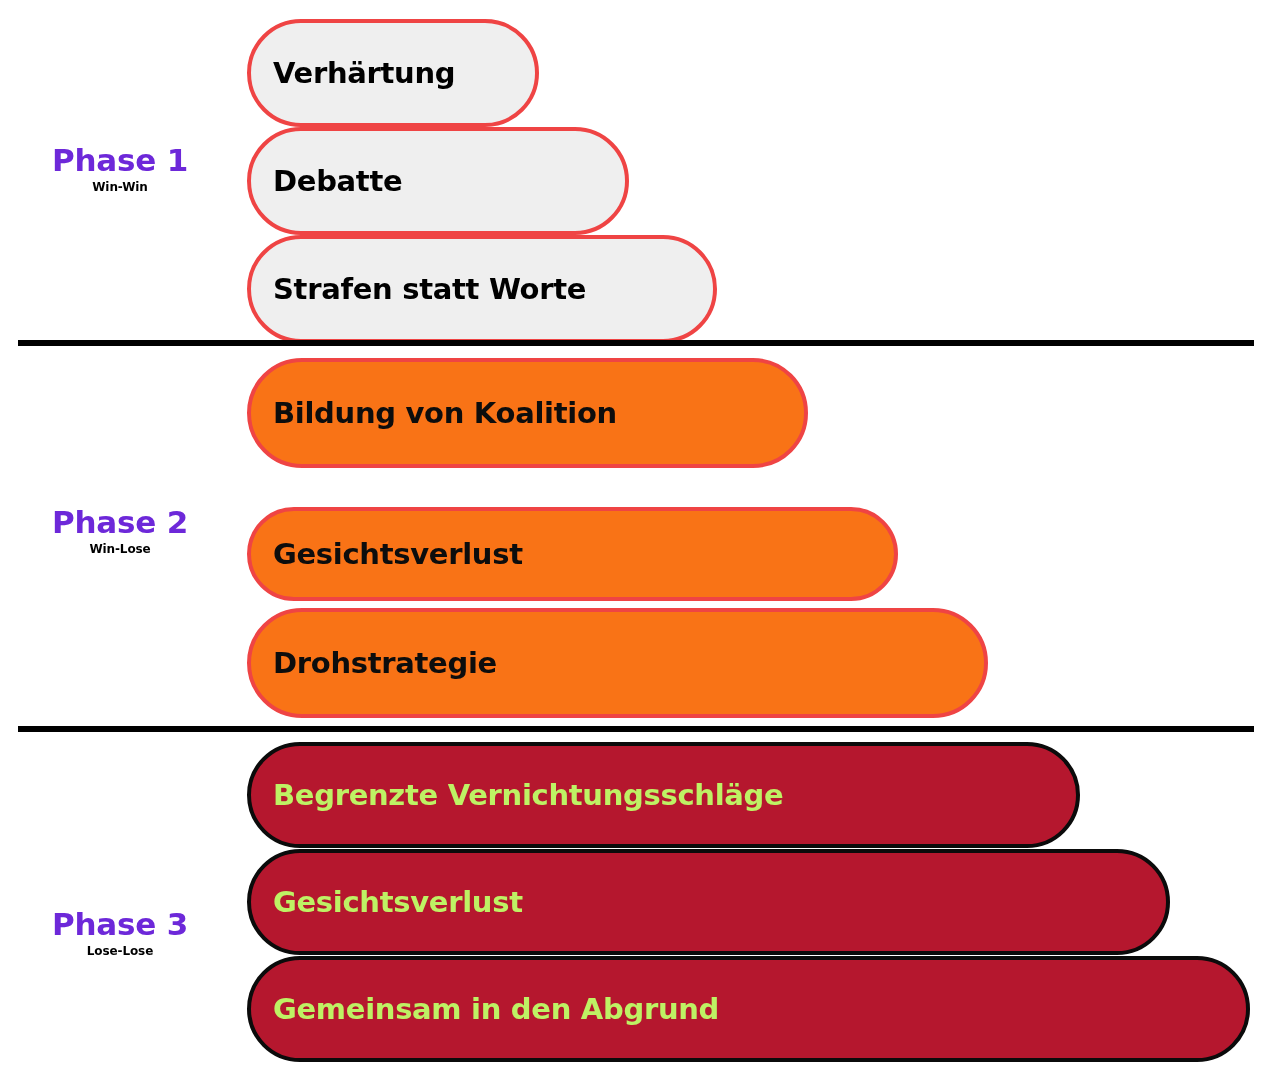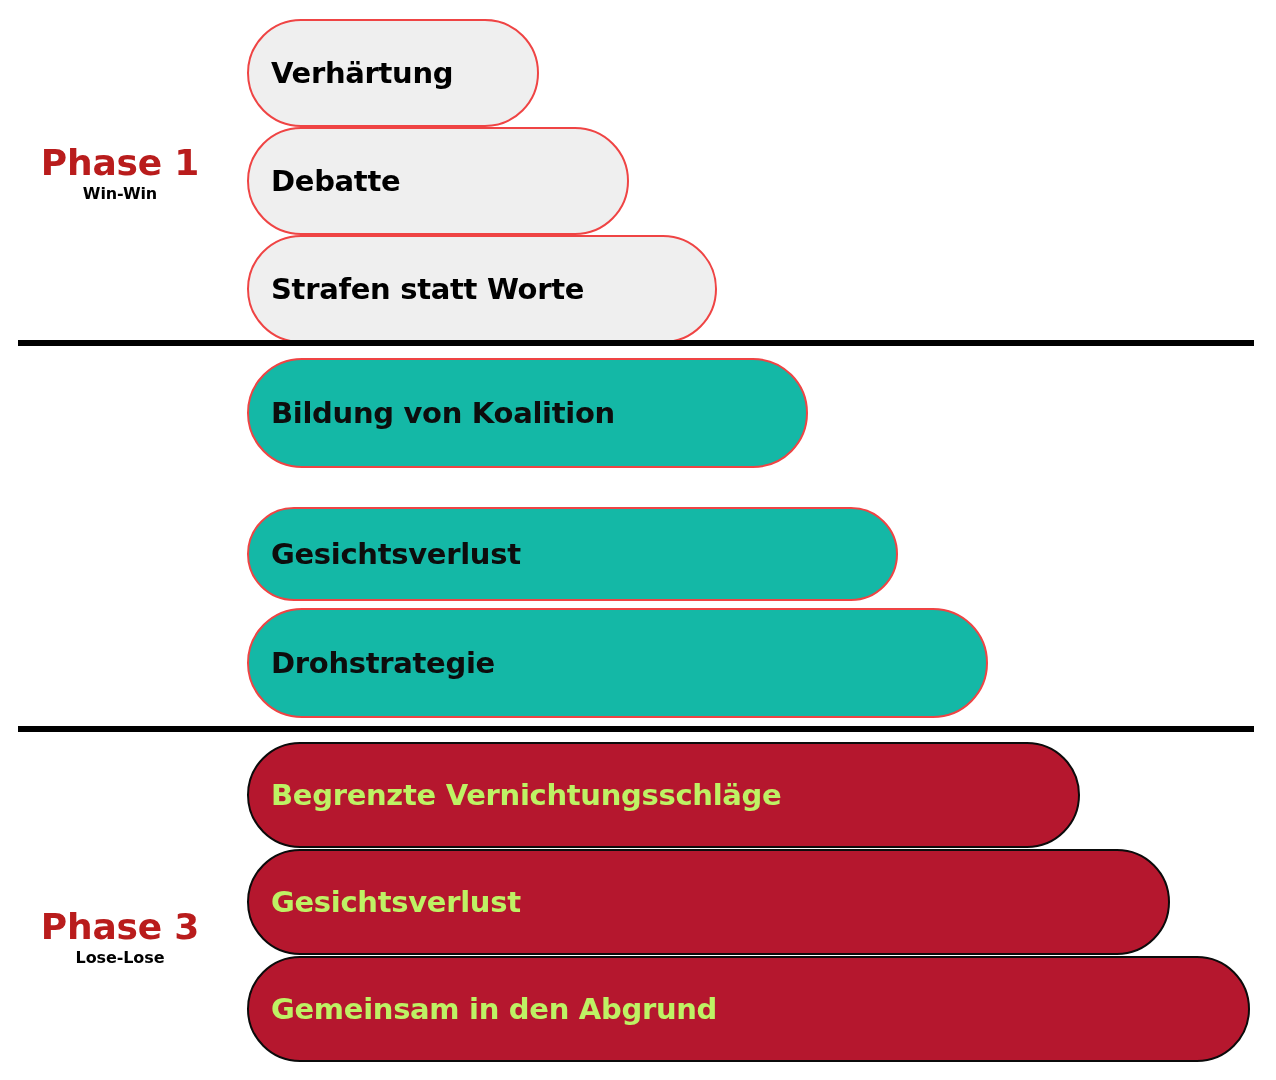"Verhärtung" .pill { border: 2px solid #ef4444 -> 4px solid #ef4444 }
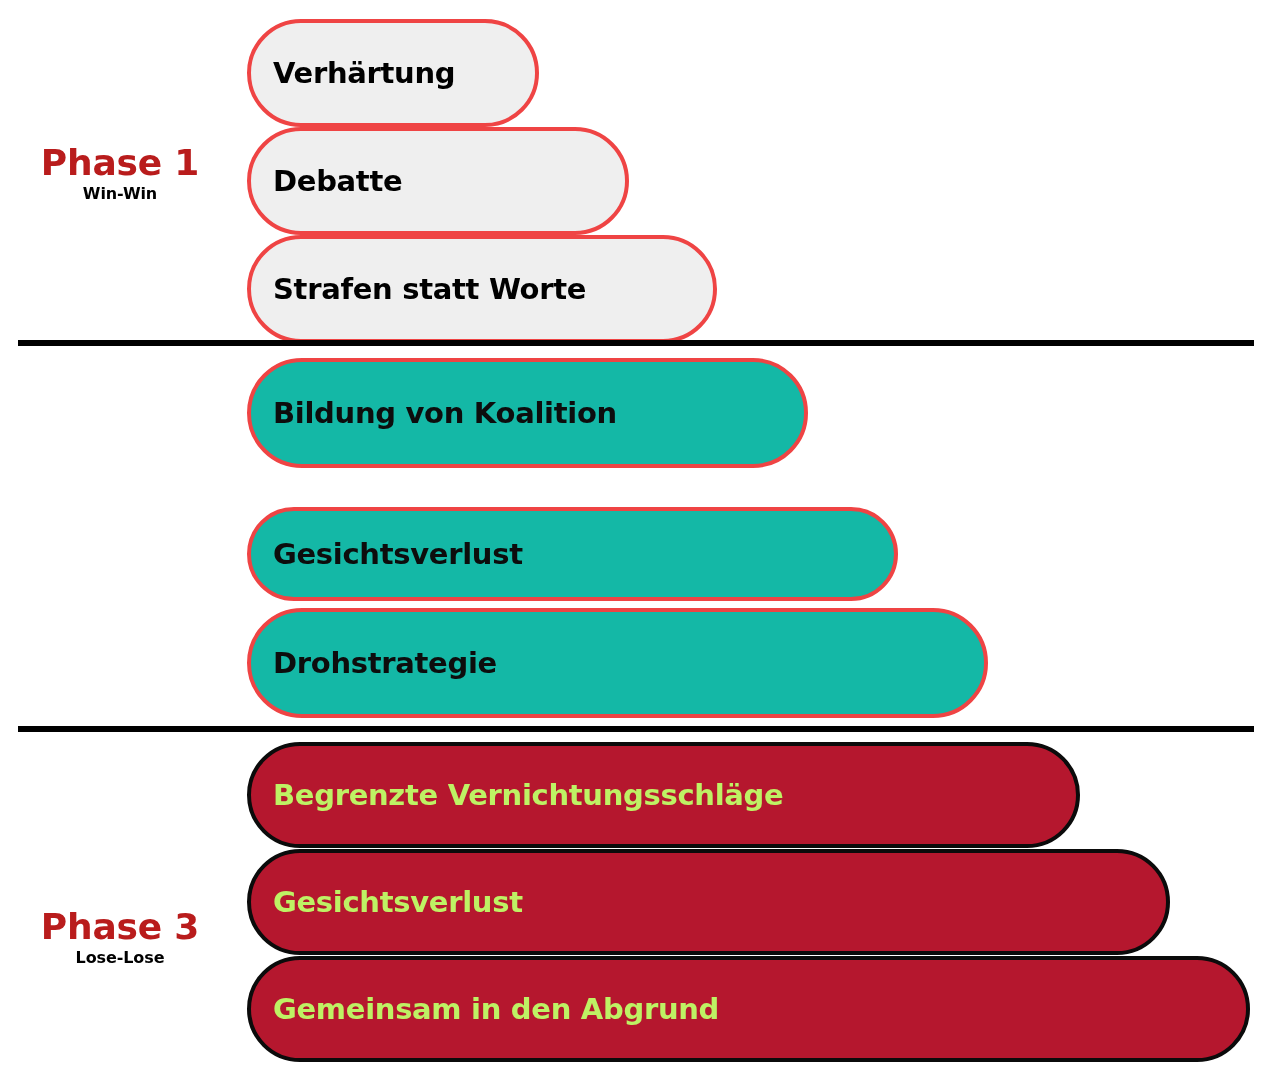"Phase 1" .phase-label .phase-title { color: #b91c1c -> #6d28d9; font-size: 36px -> 31px }
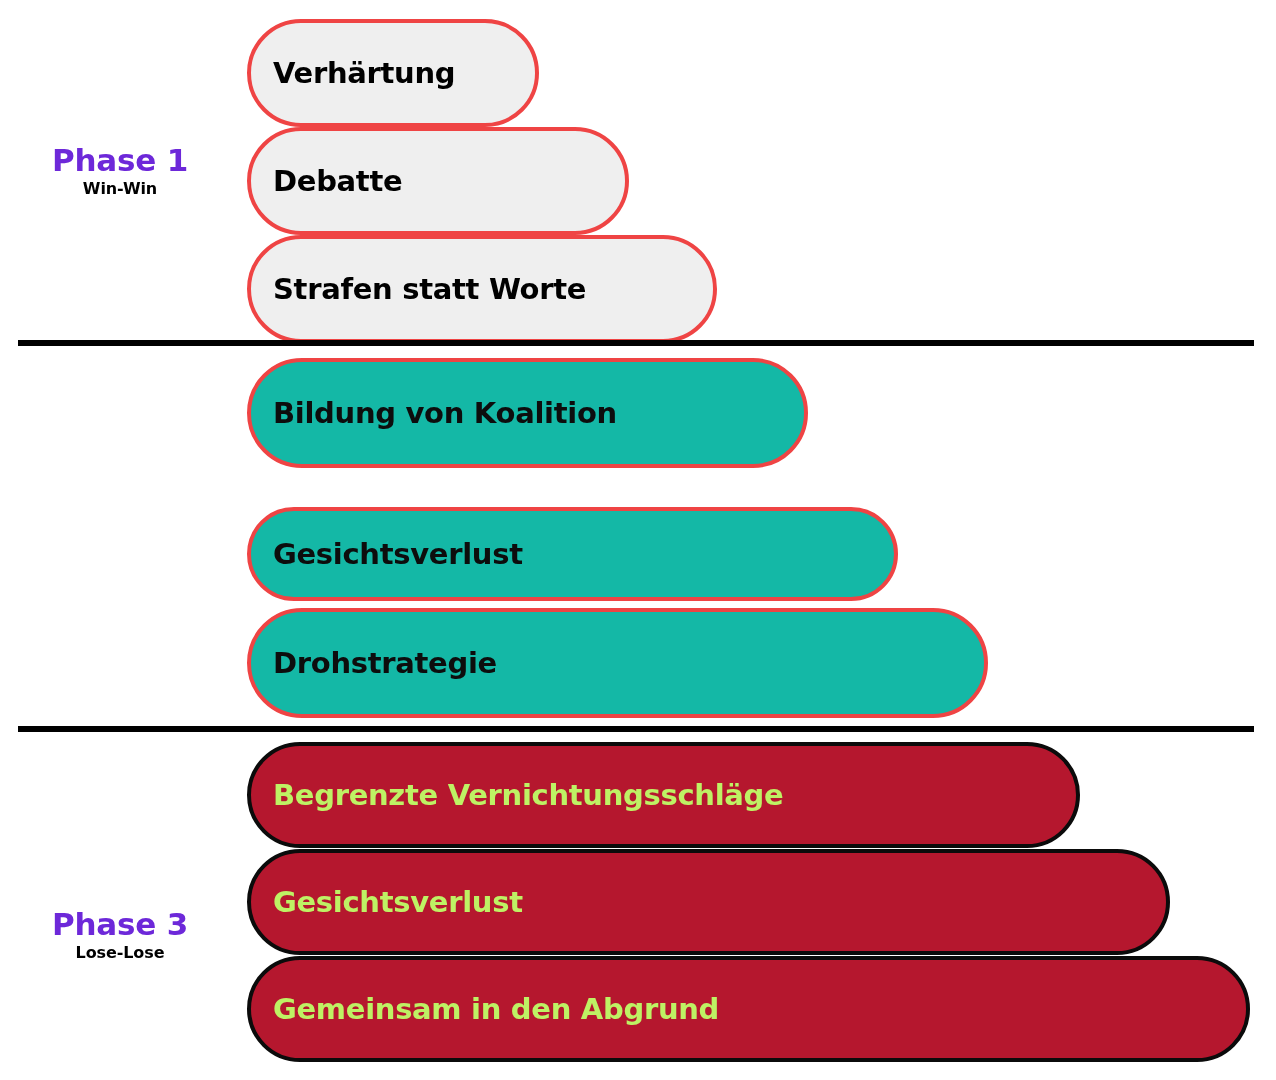"Win-Win" .phase-label .phase-sub { font-size: 16px -> 12px }
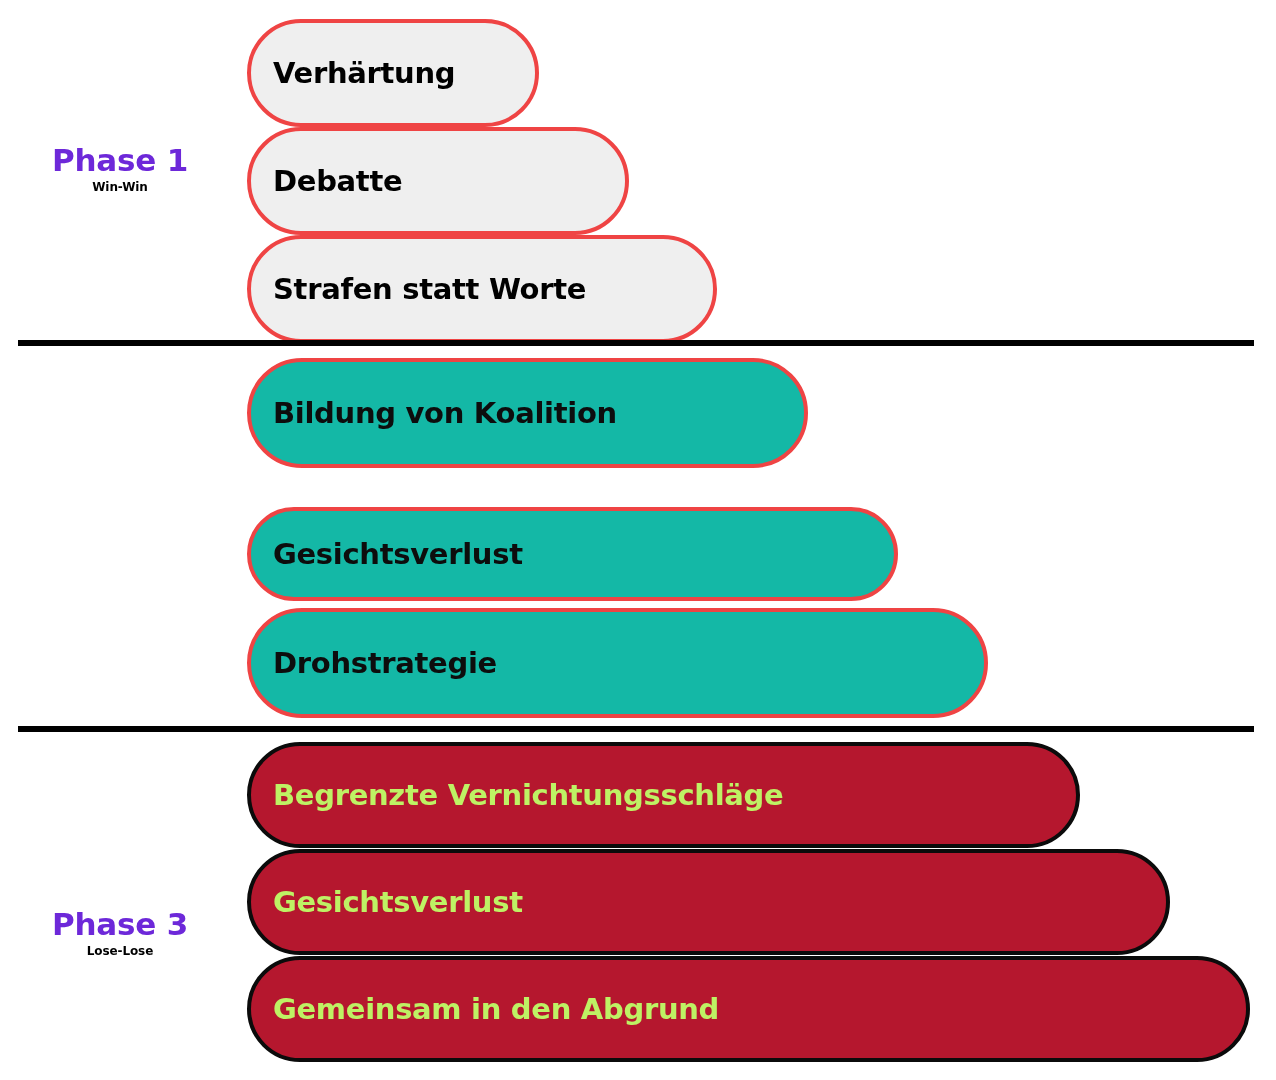"Bildung von Koalition" .pill.tone-blue { background: #14b8a6 -> #f97316 }
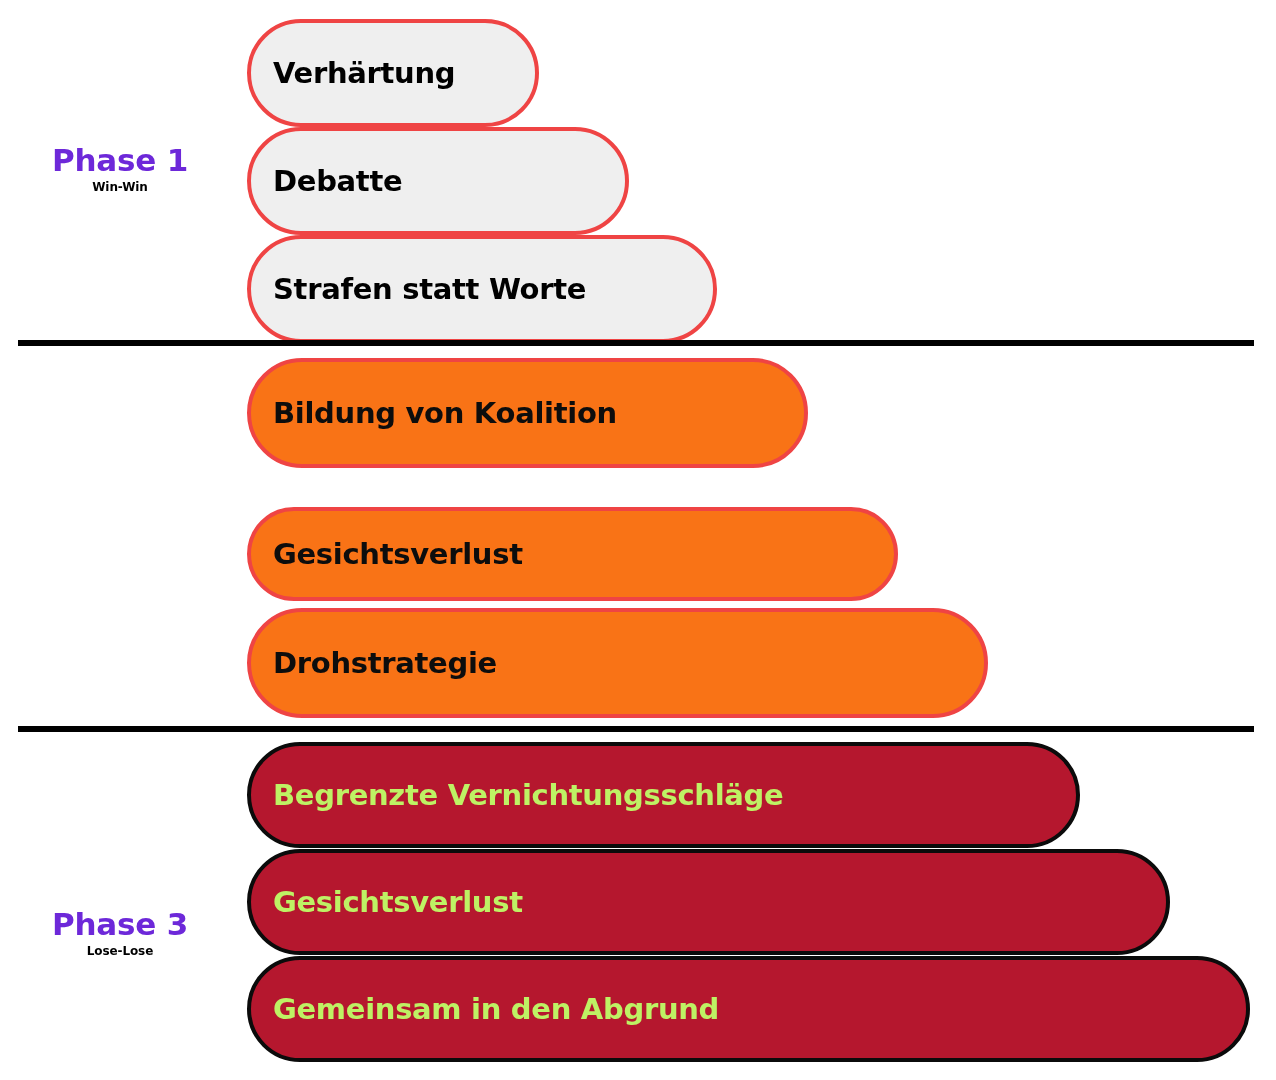"Phase 2" div.phase-label { html: none -> <div> <span>Phase 2</span> <span>Win-Lose</span> </div> }
